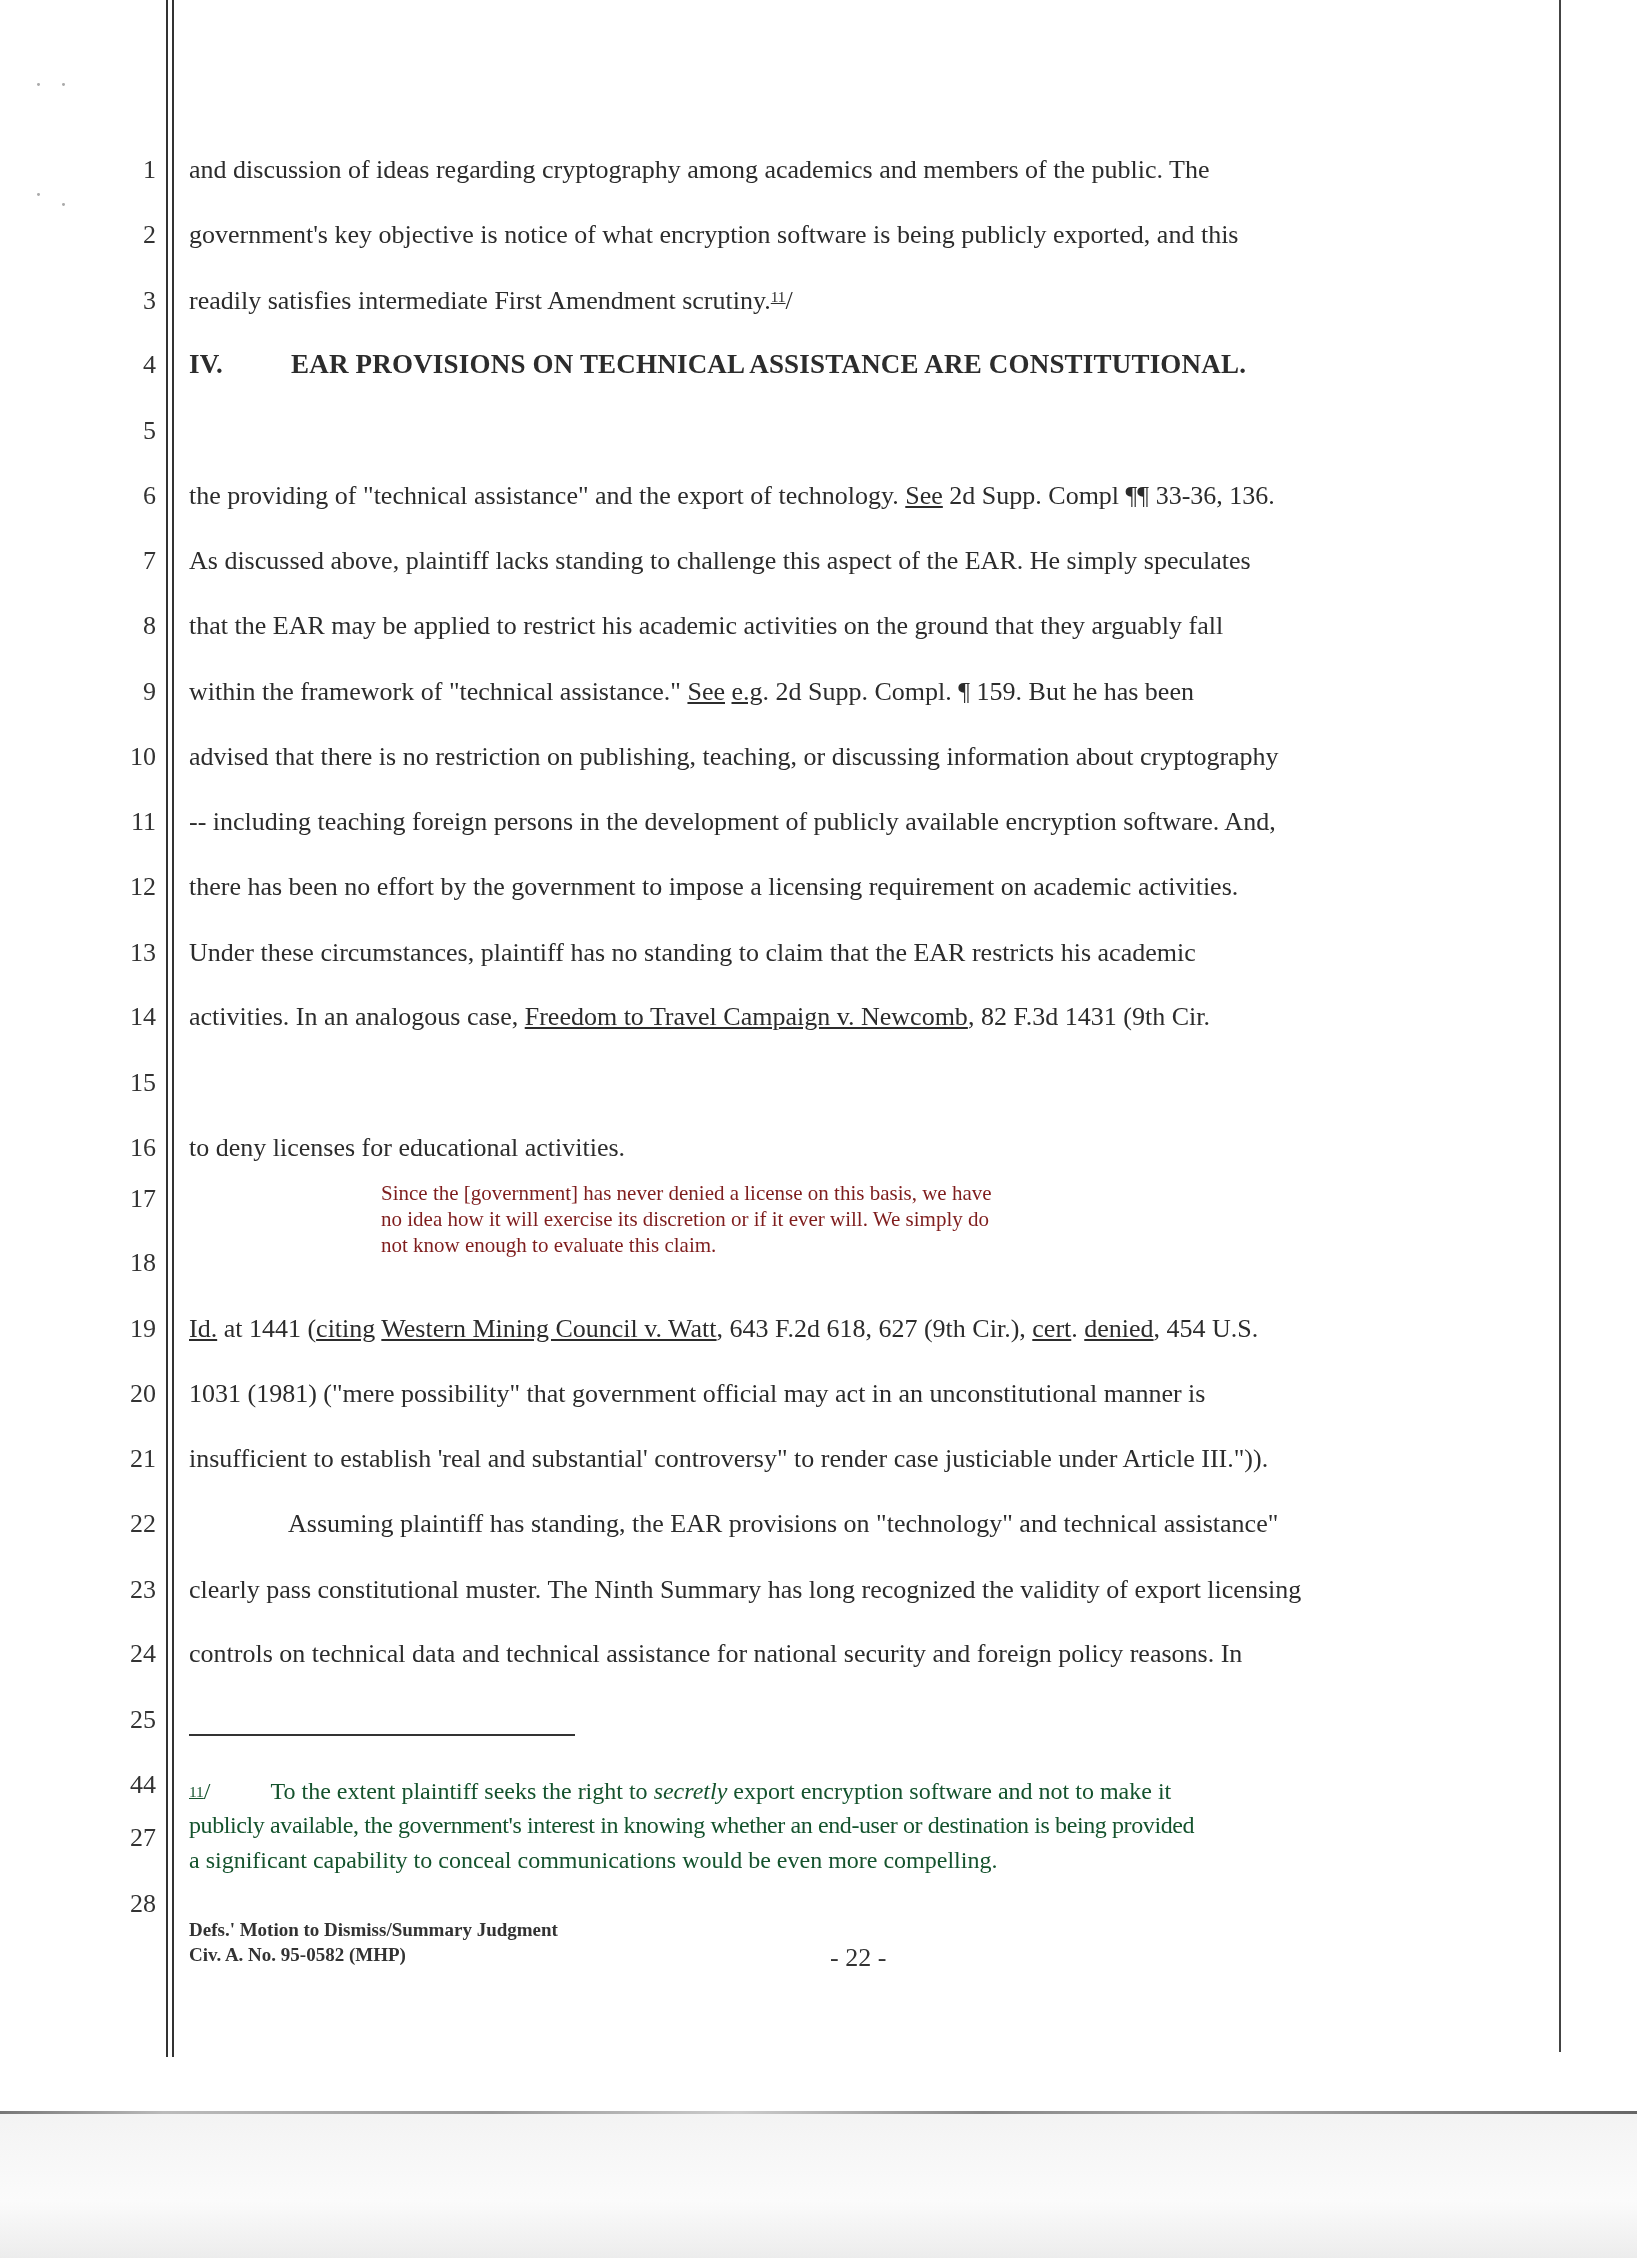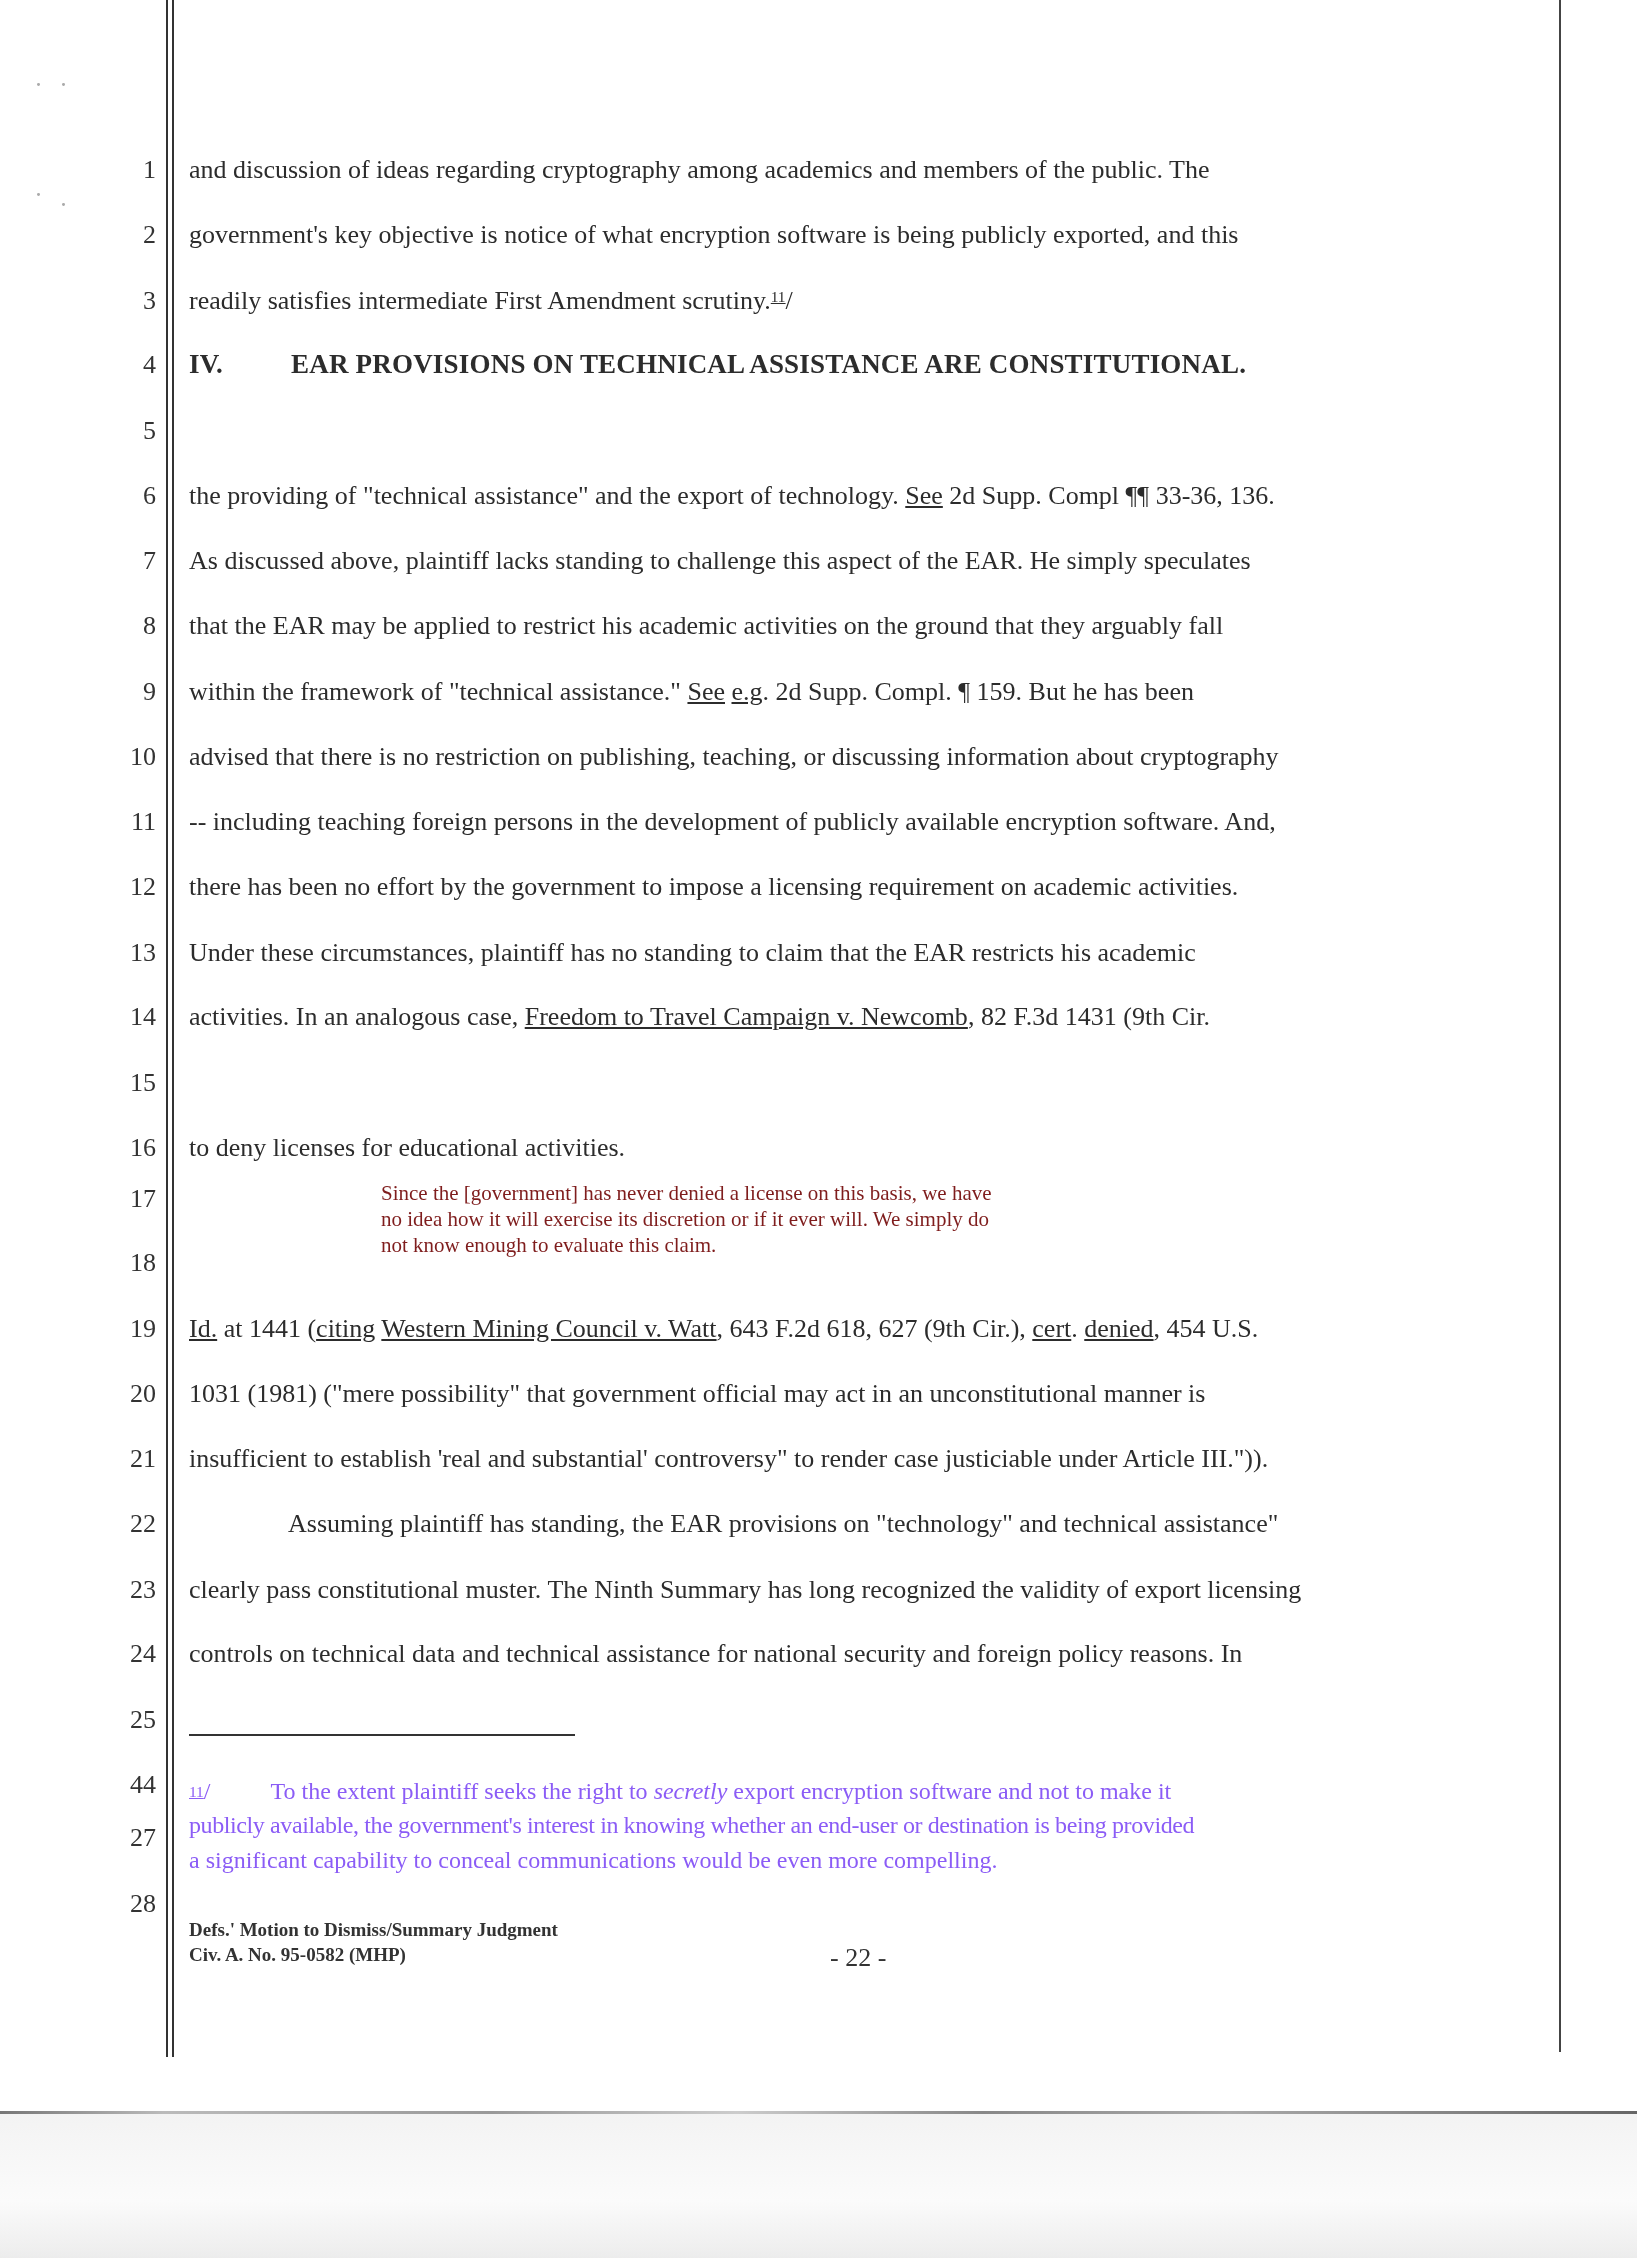"11/ To the extent plaintiff" .fn { color: #8b5cf6 -> #14532d }
